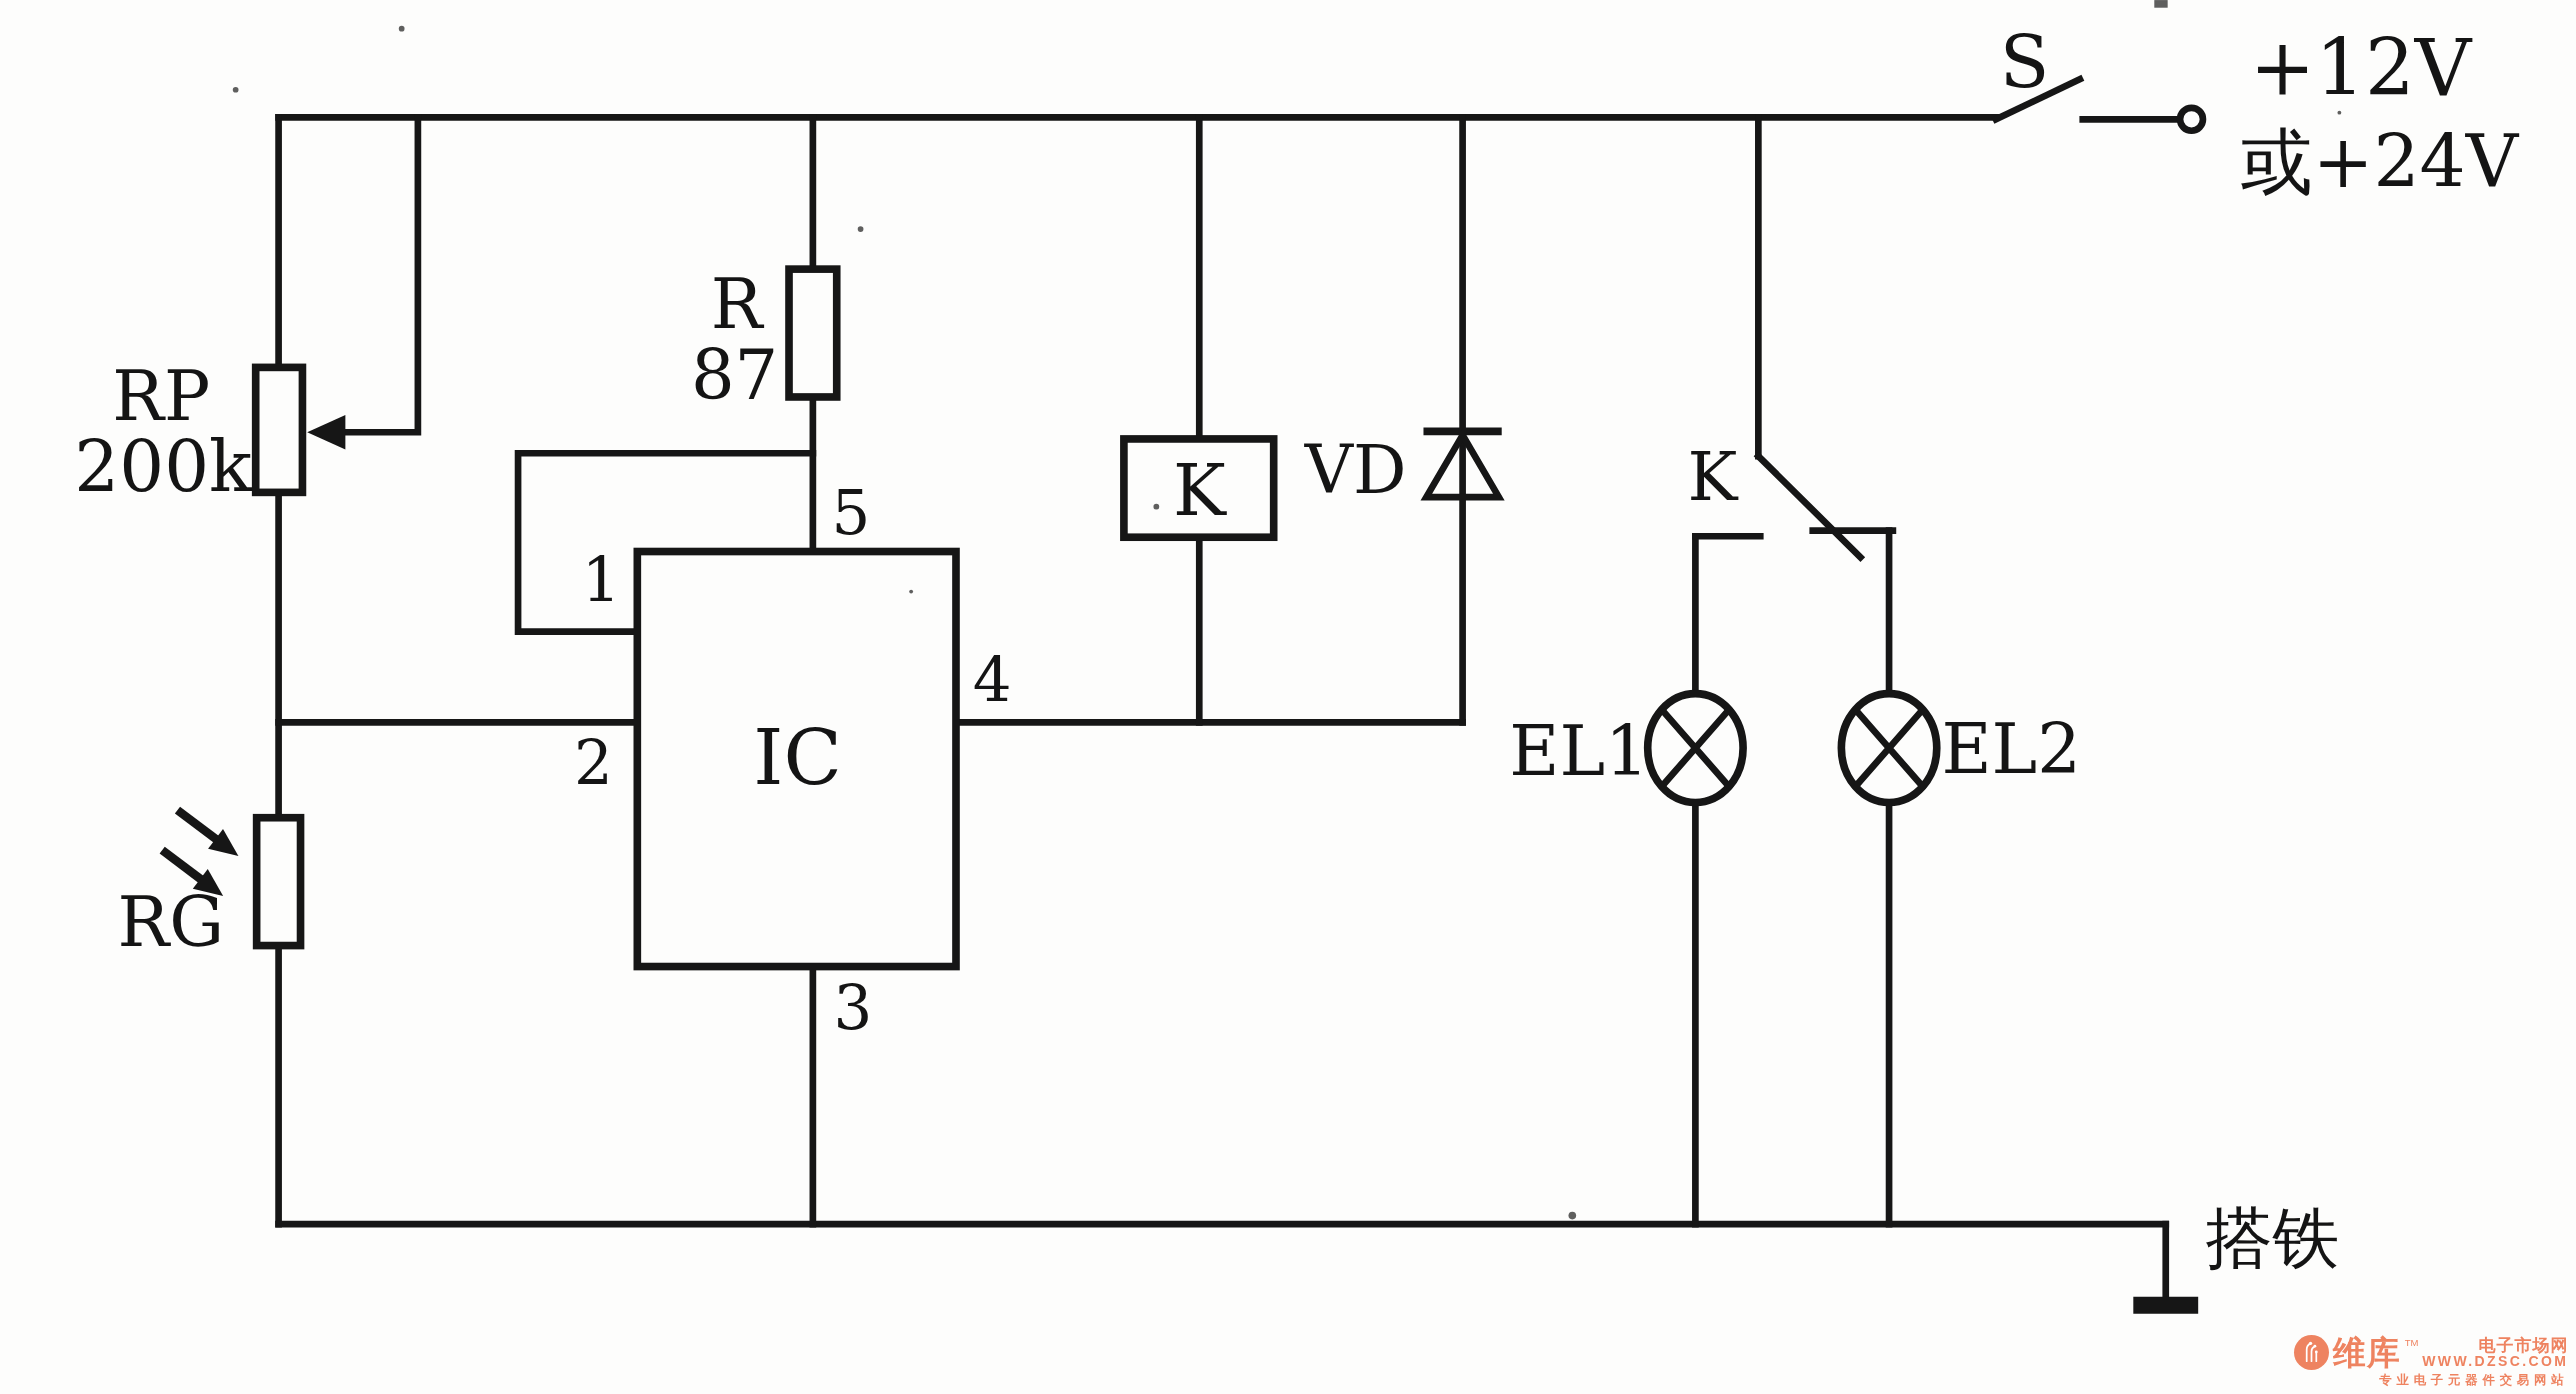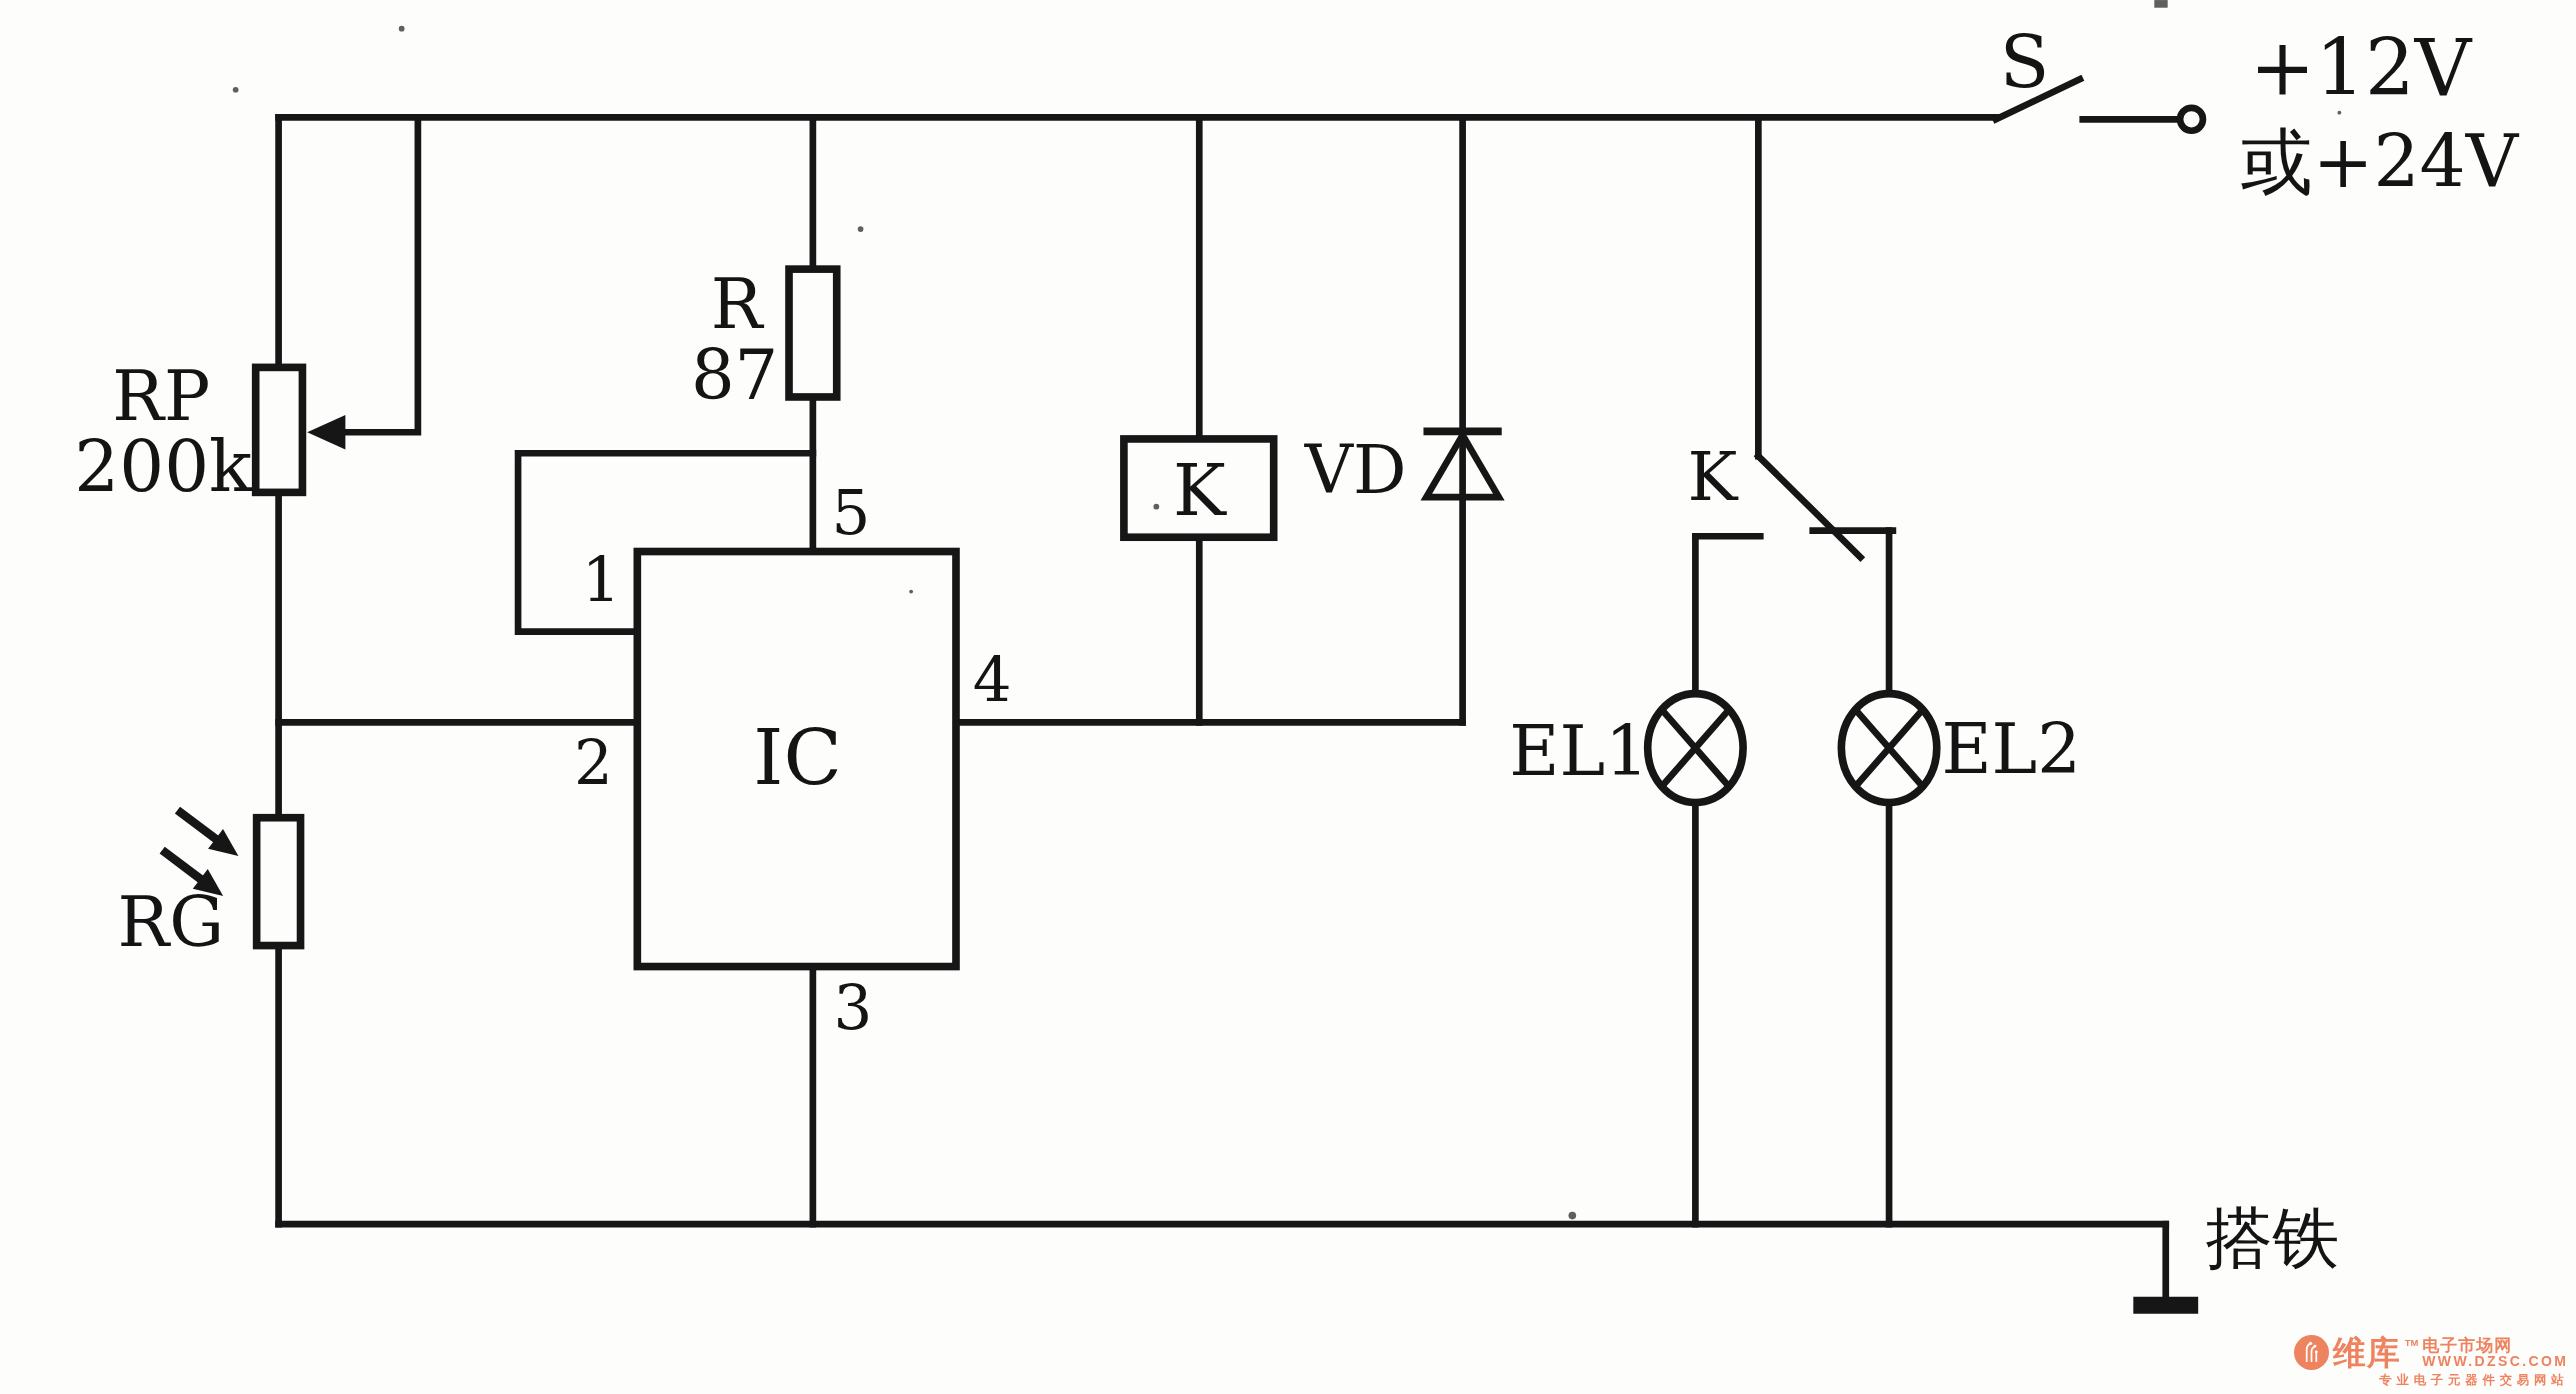"TM" .wm-tm { font-weight: bold -> normal }
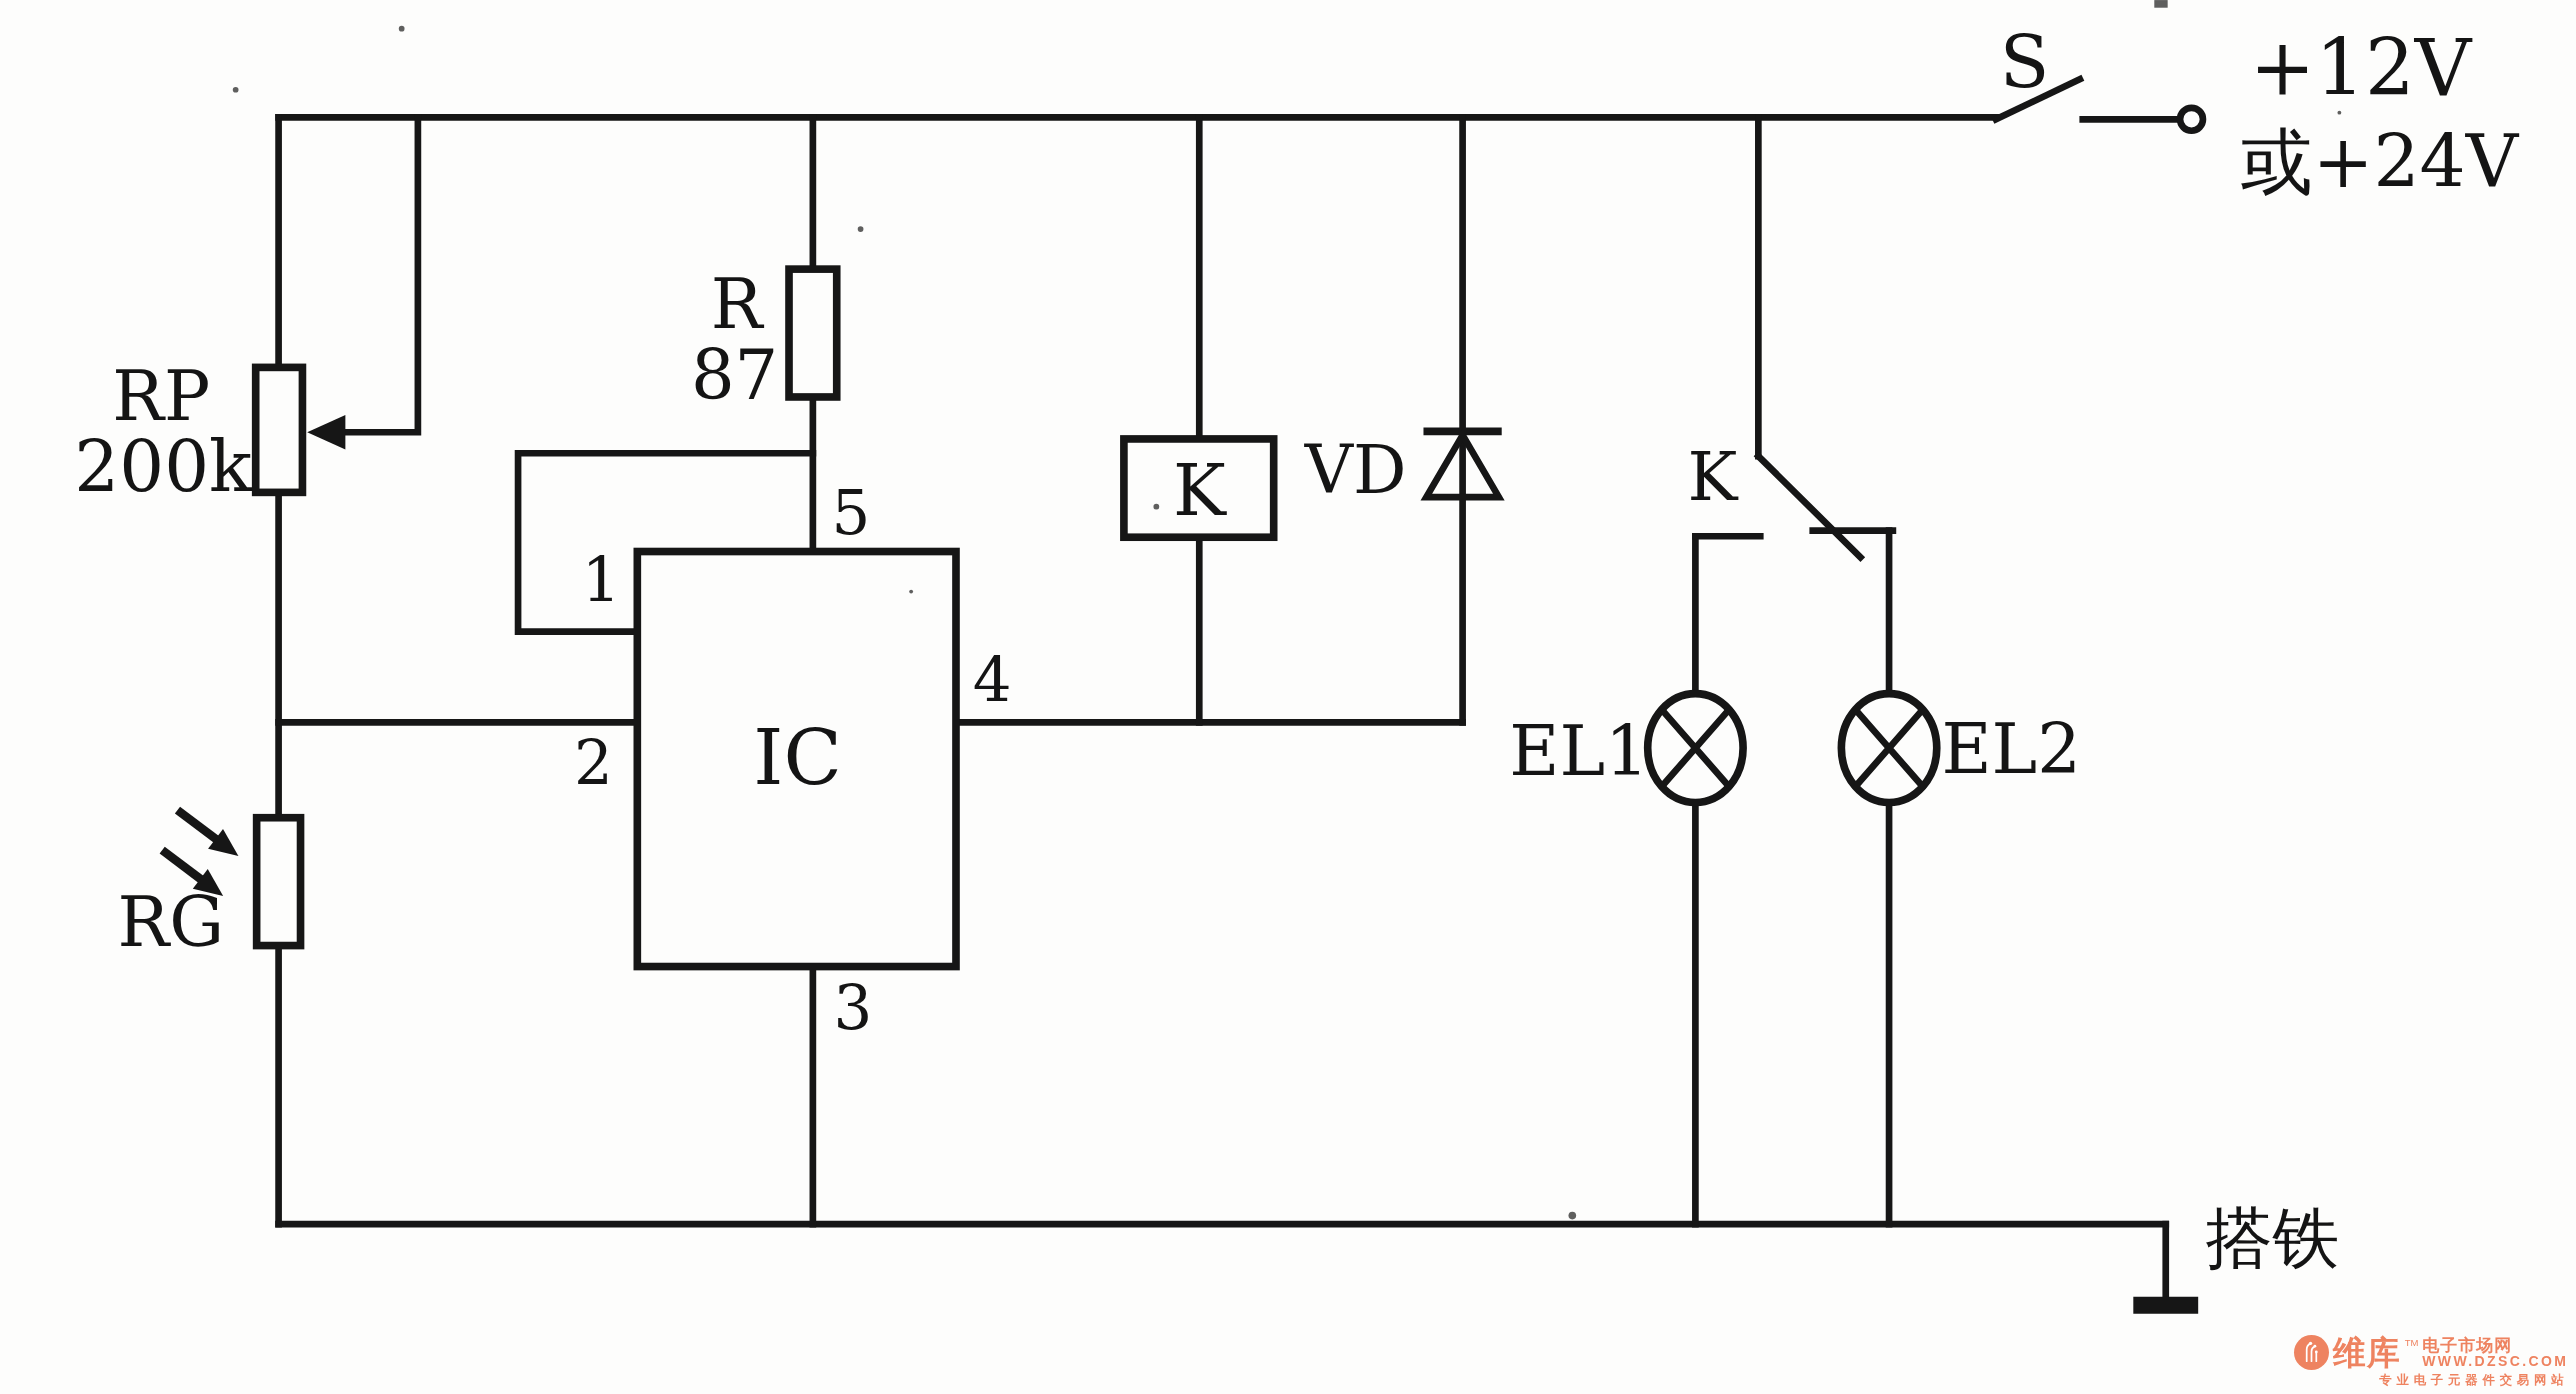"电子市场网" .wm-right { align-items: none -> flex-end }
